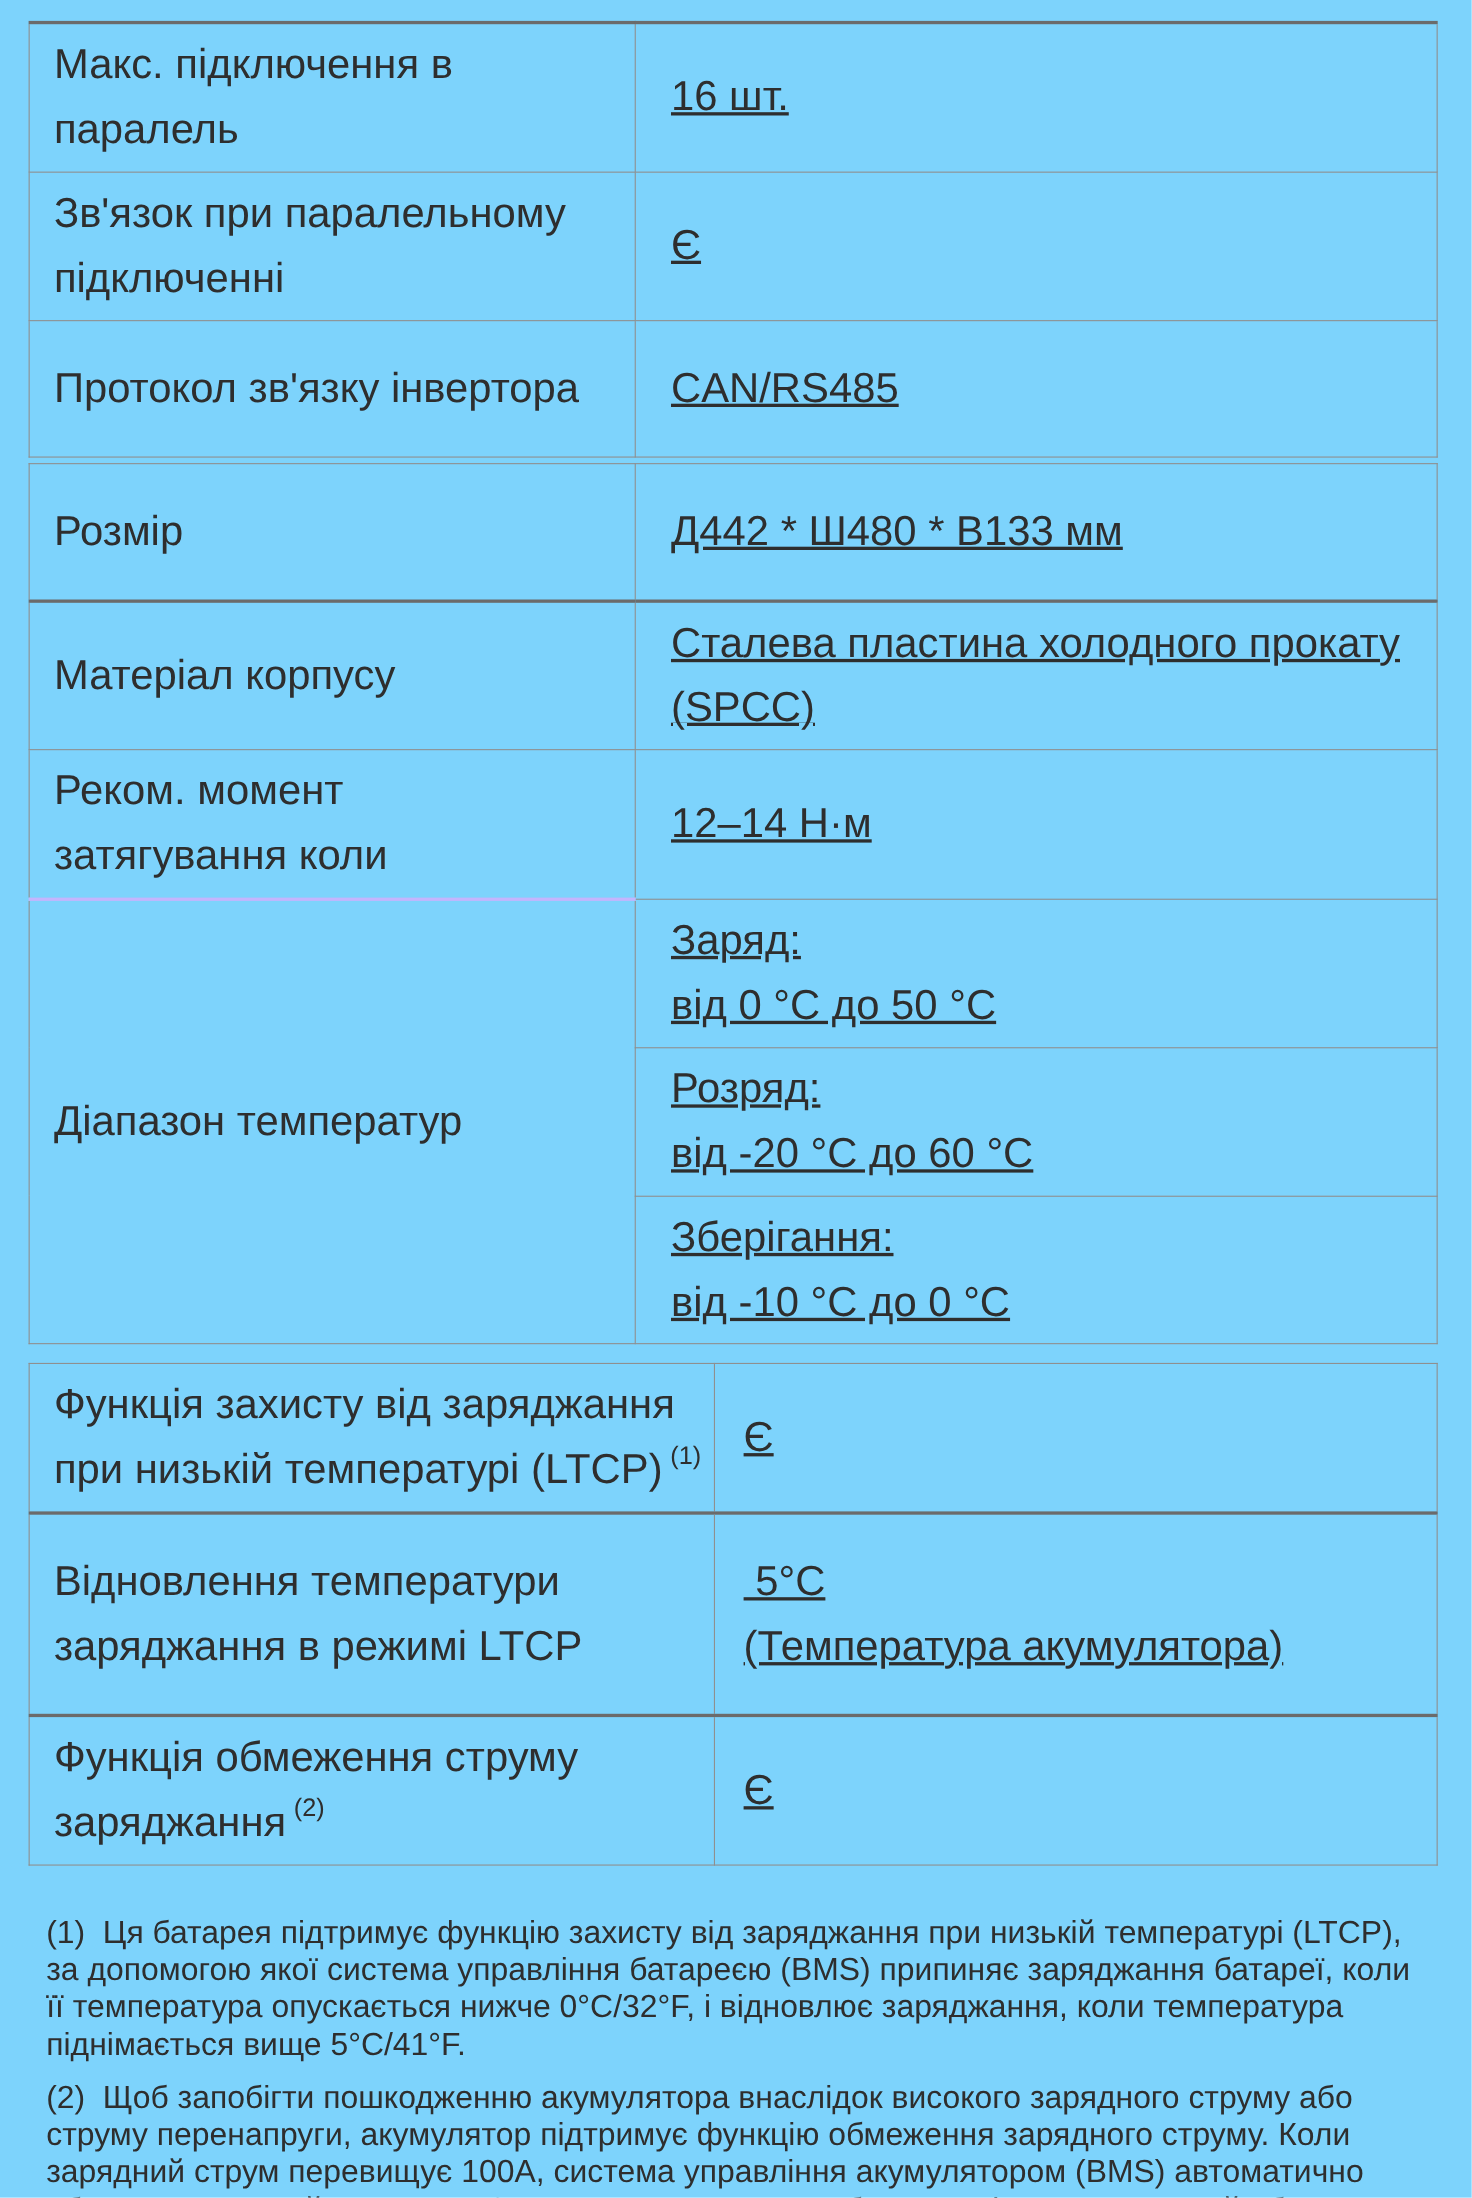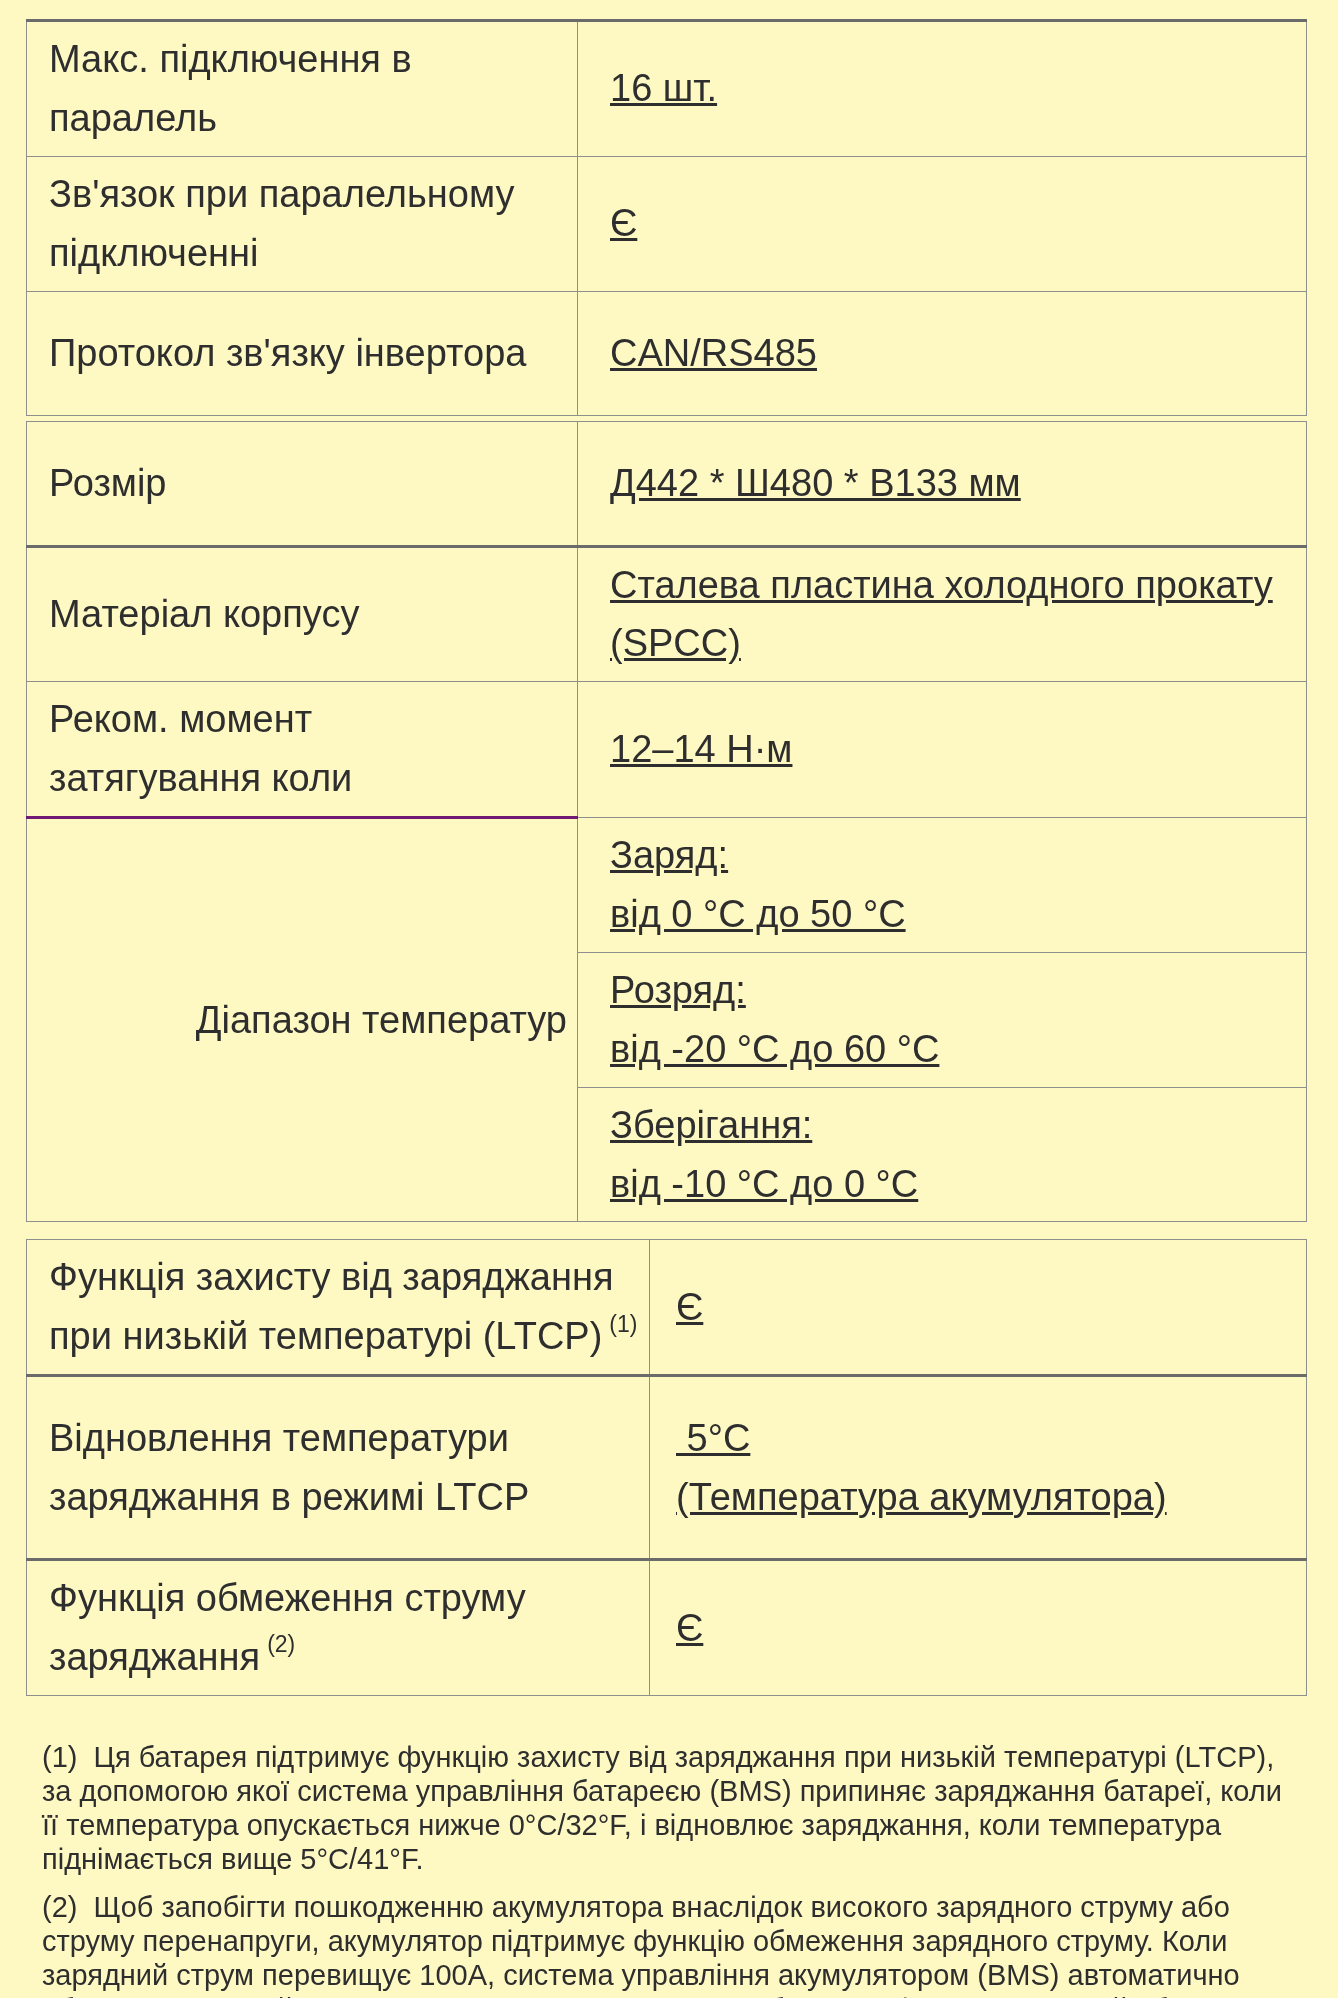"Макс. підключення в паралель" .page { background: #fef9c3 -> #7dd3fc }
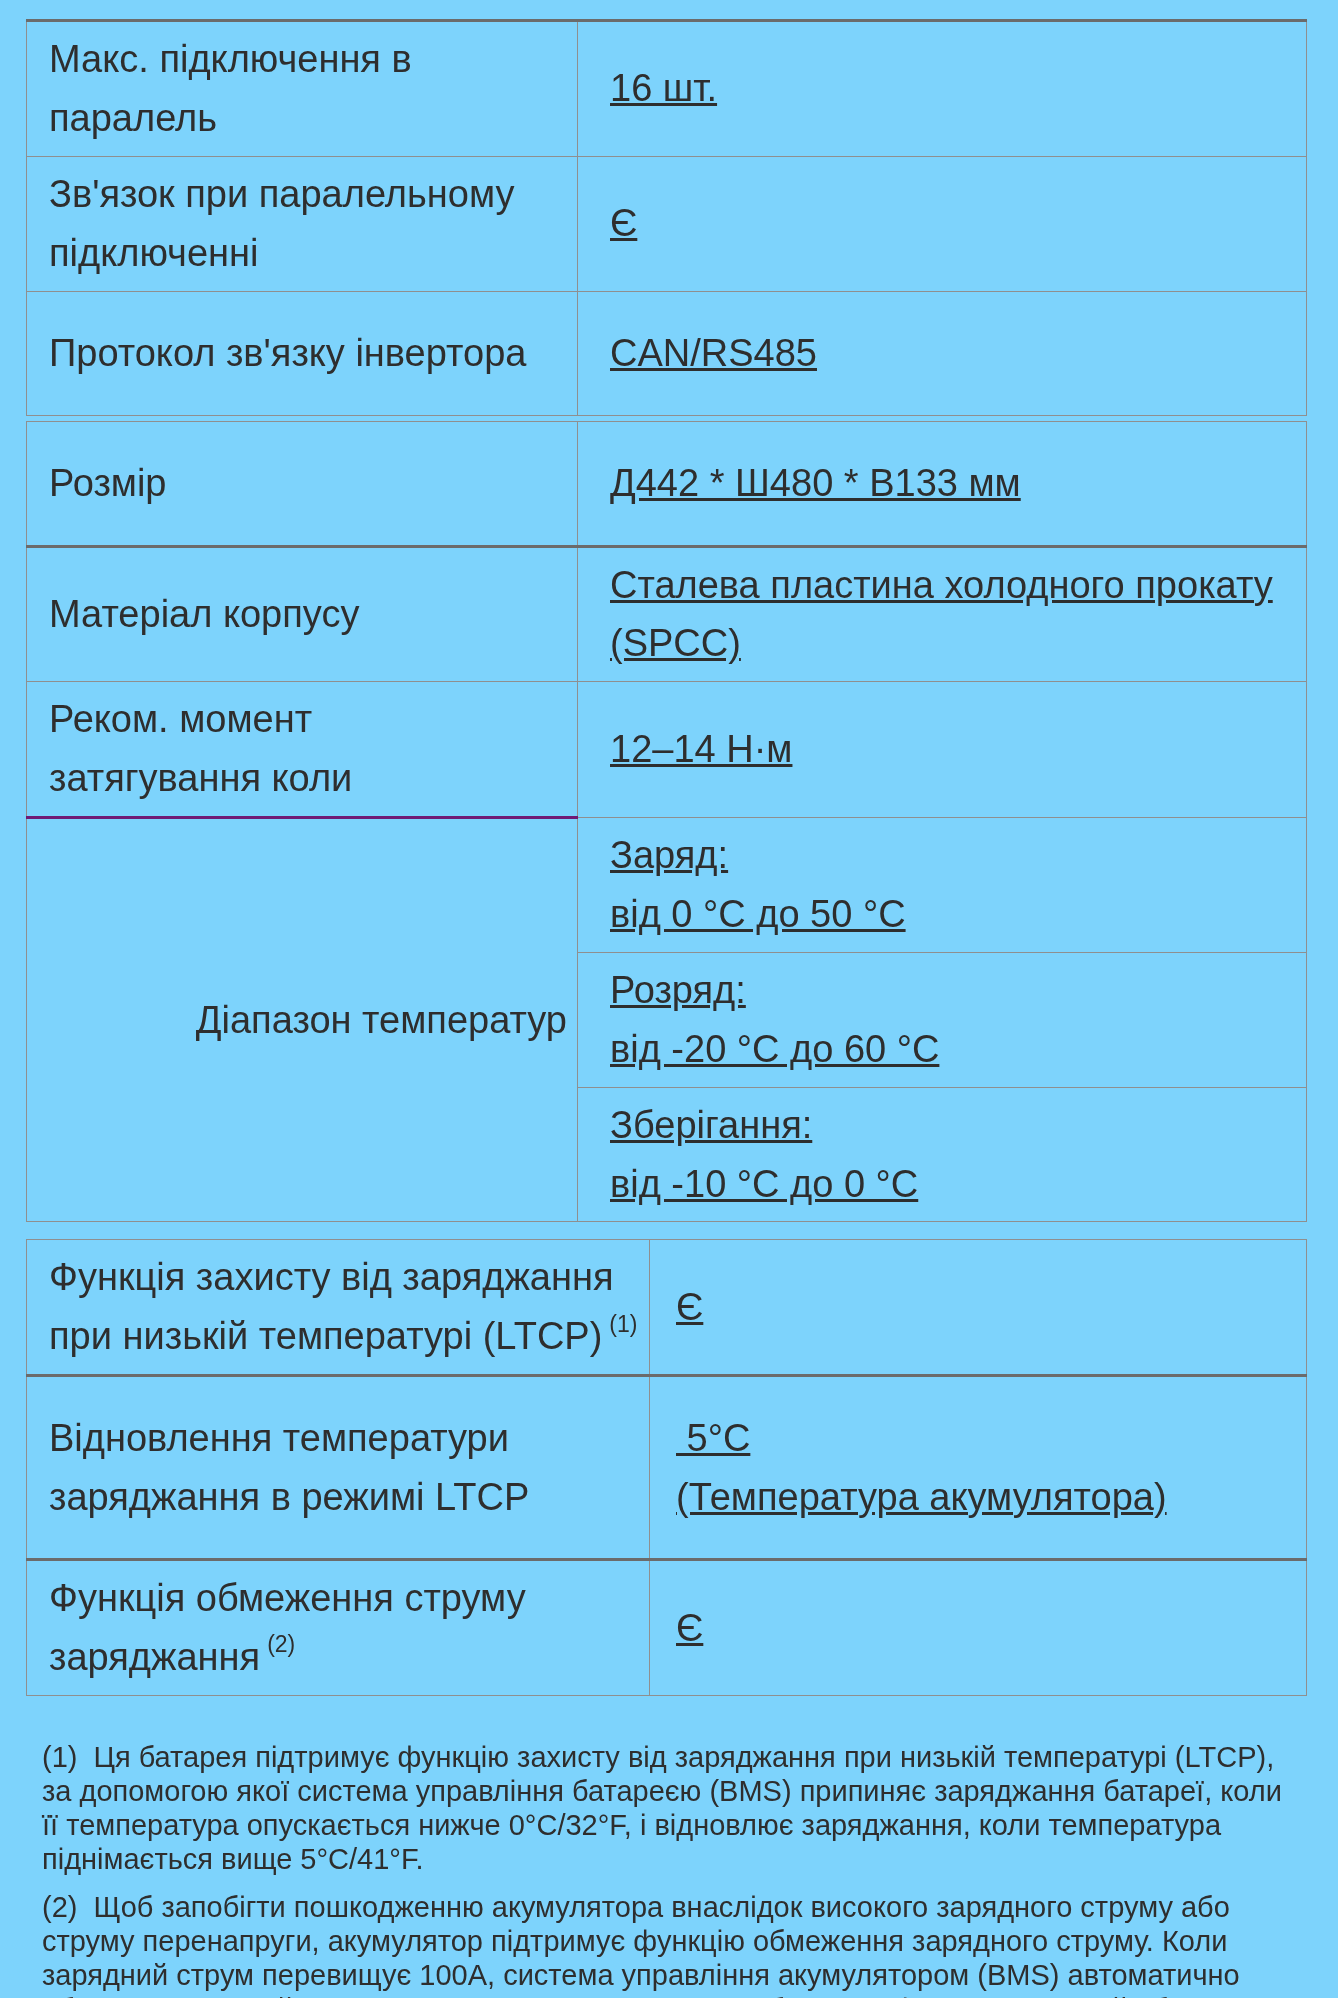"Діапазон температур" td.thick-top { border-top: 3px solid #701a75 -> 3px solid #c4b5fd; text-align: right -> none }
